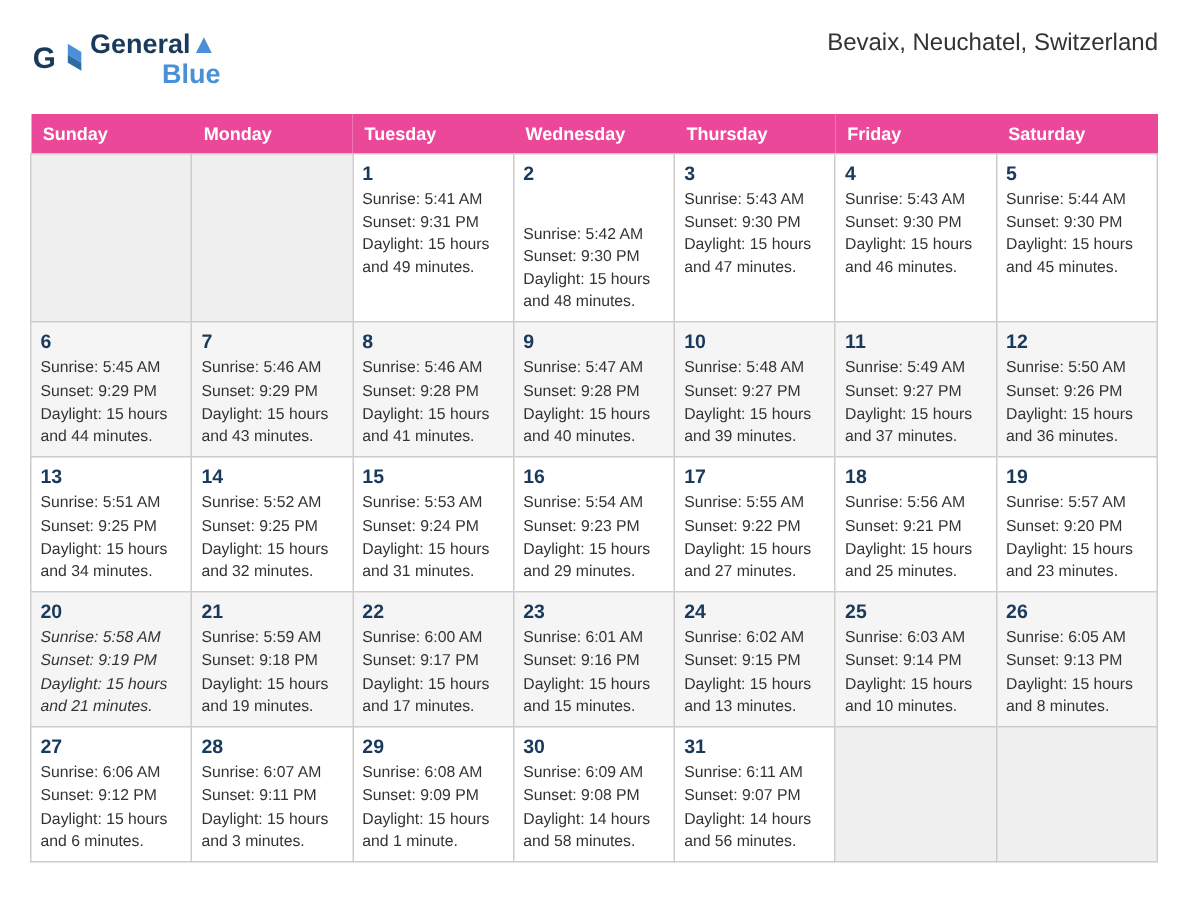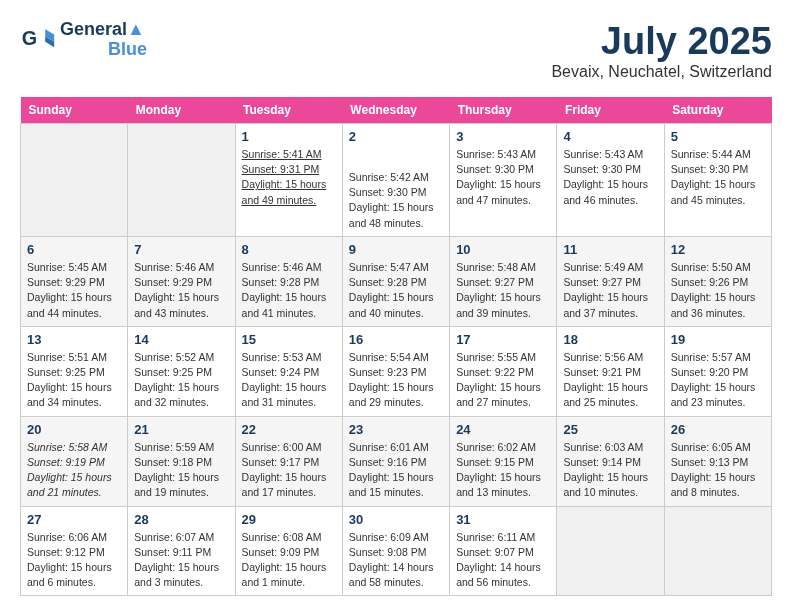"July 2025" div.main-title { html: <div>July 2025</div> -> none }
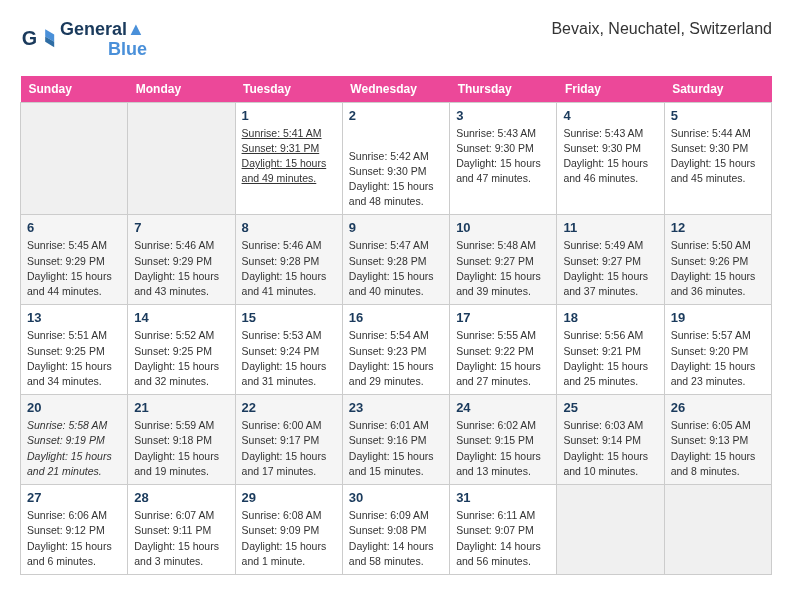"Sunrise: 5:41 AM" div.day-info { text-decoration: underline -> none }
